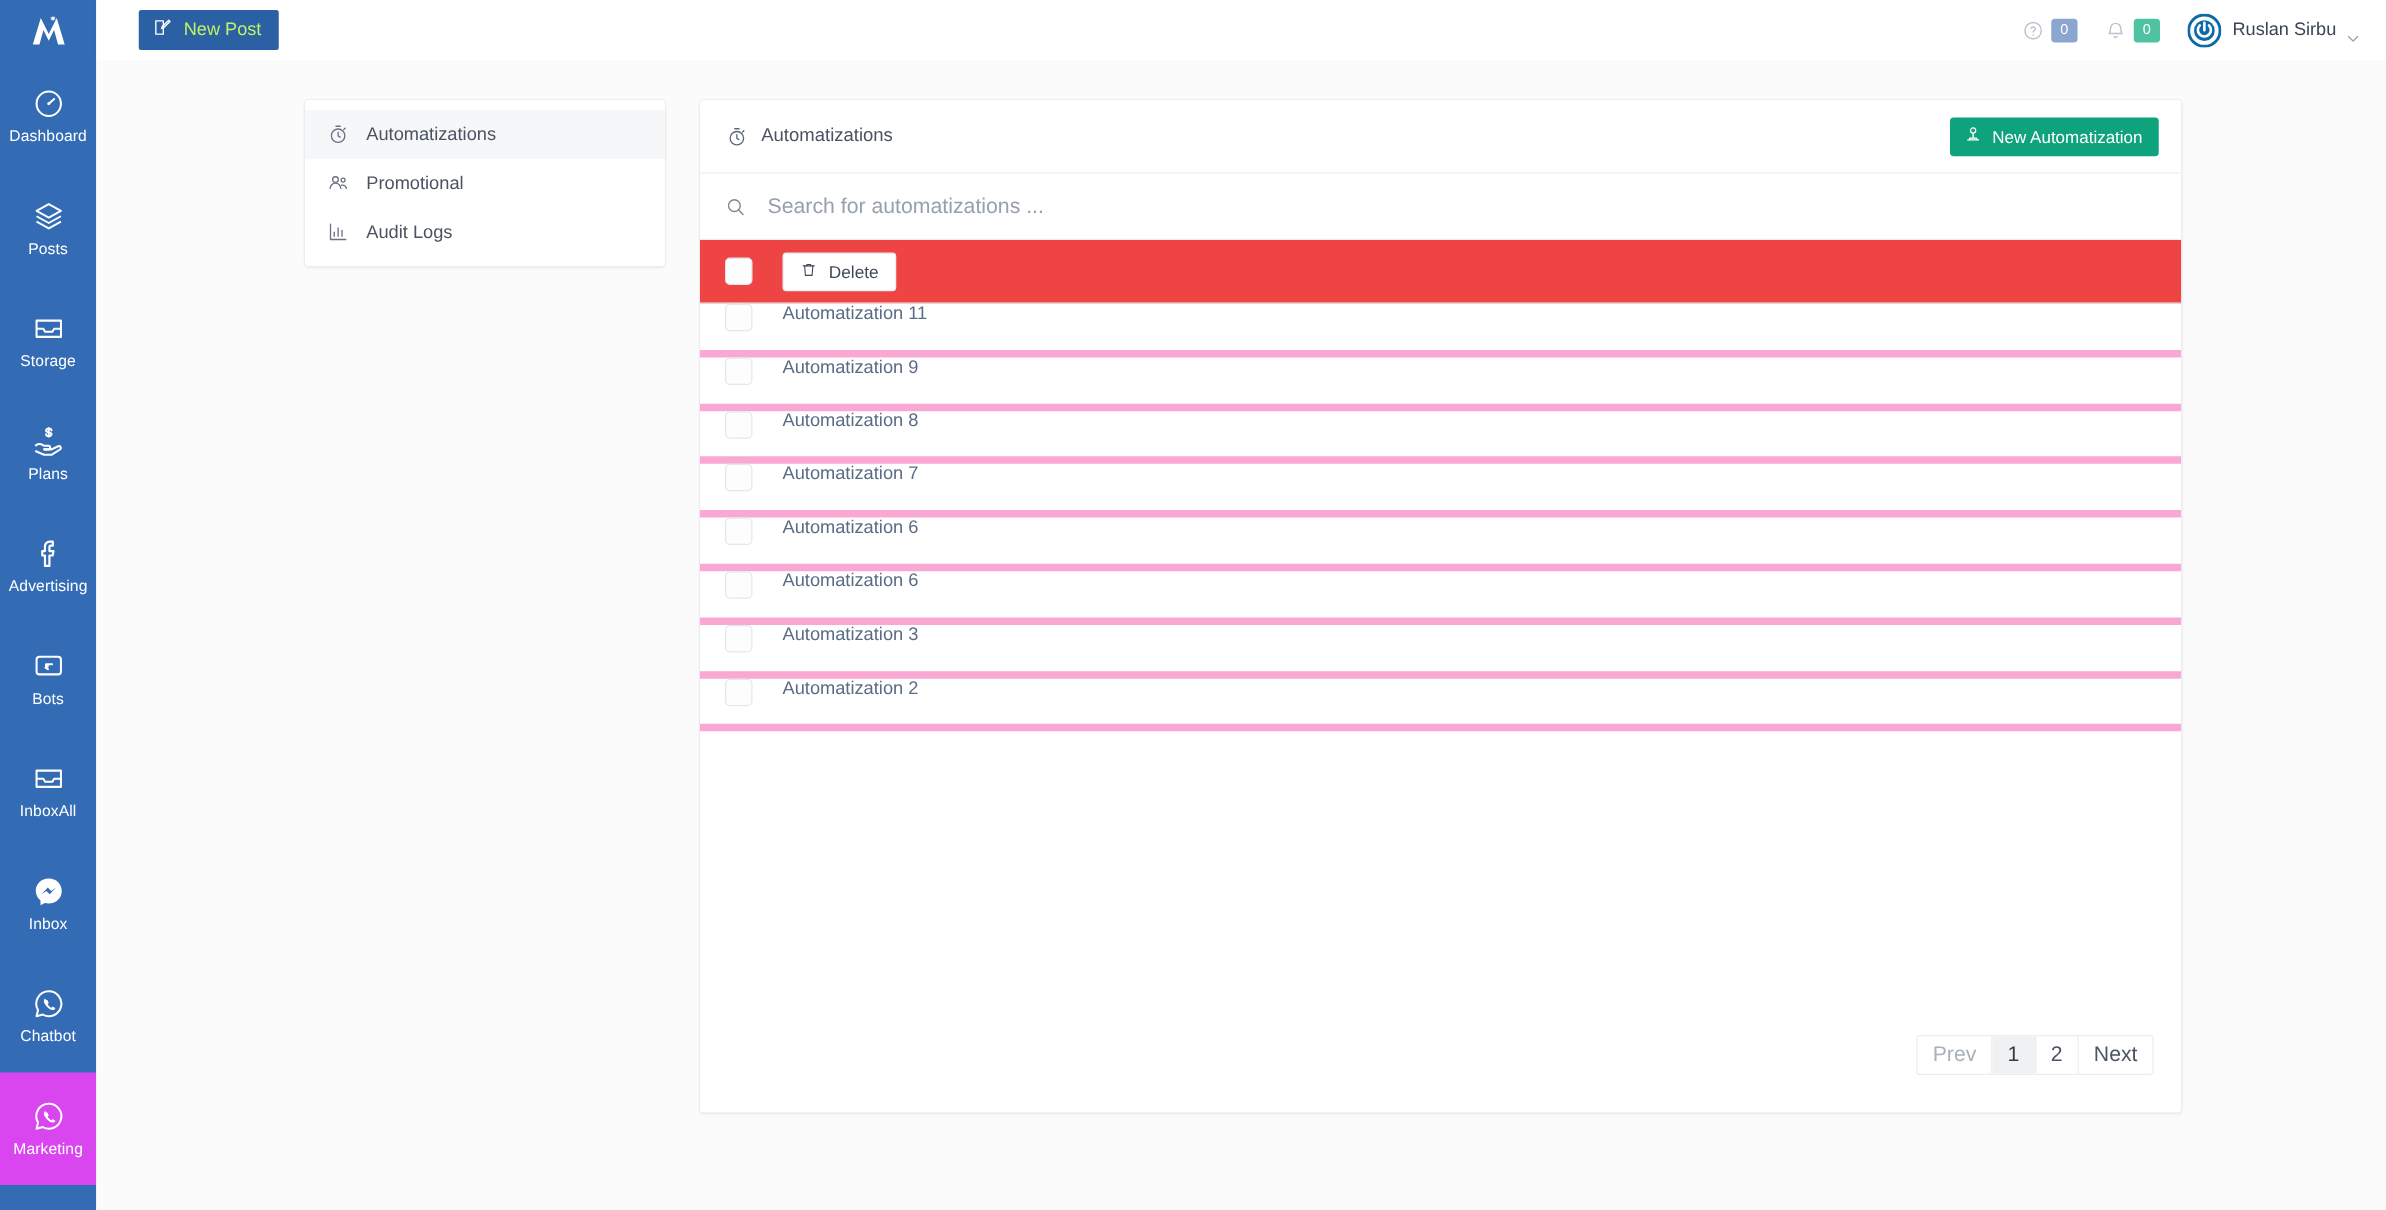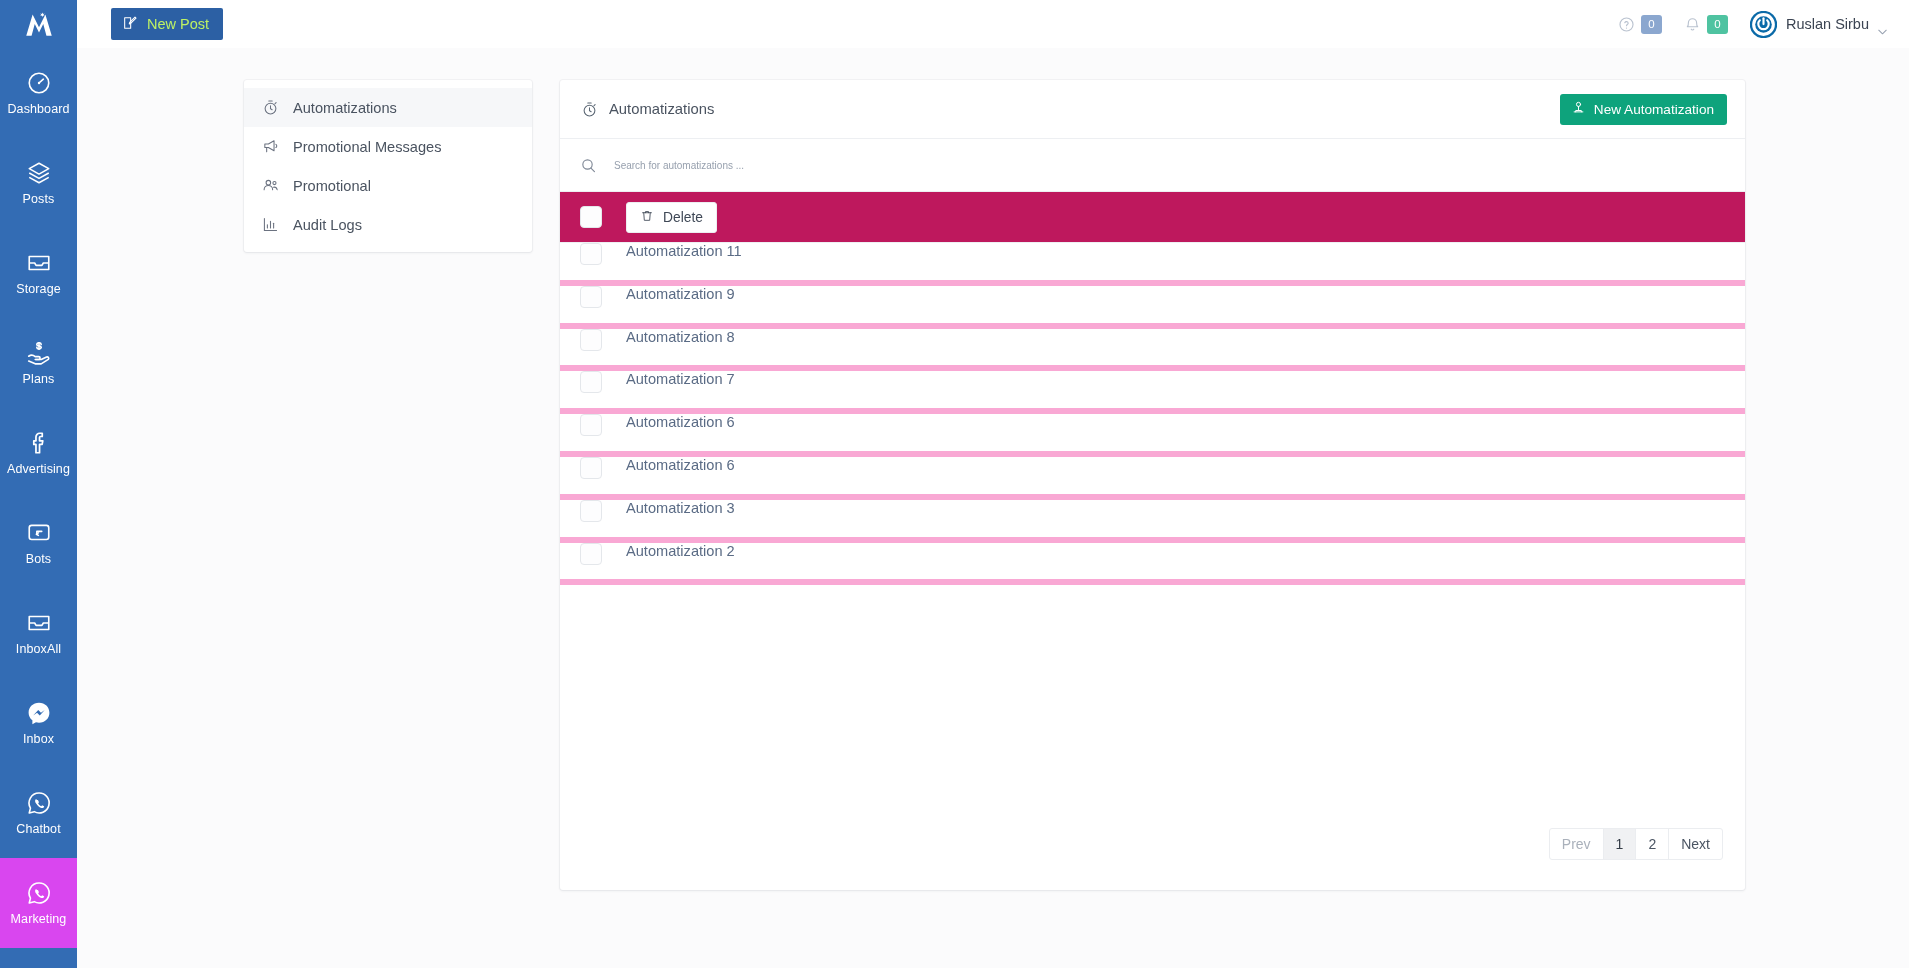"Promotional Messages" div.menu-item { html: <div> <span> <svg> <path></path> <path></path> <path></path> </svg> </span> <span>Promotional Messages</span> </div> -> none }
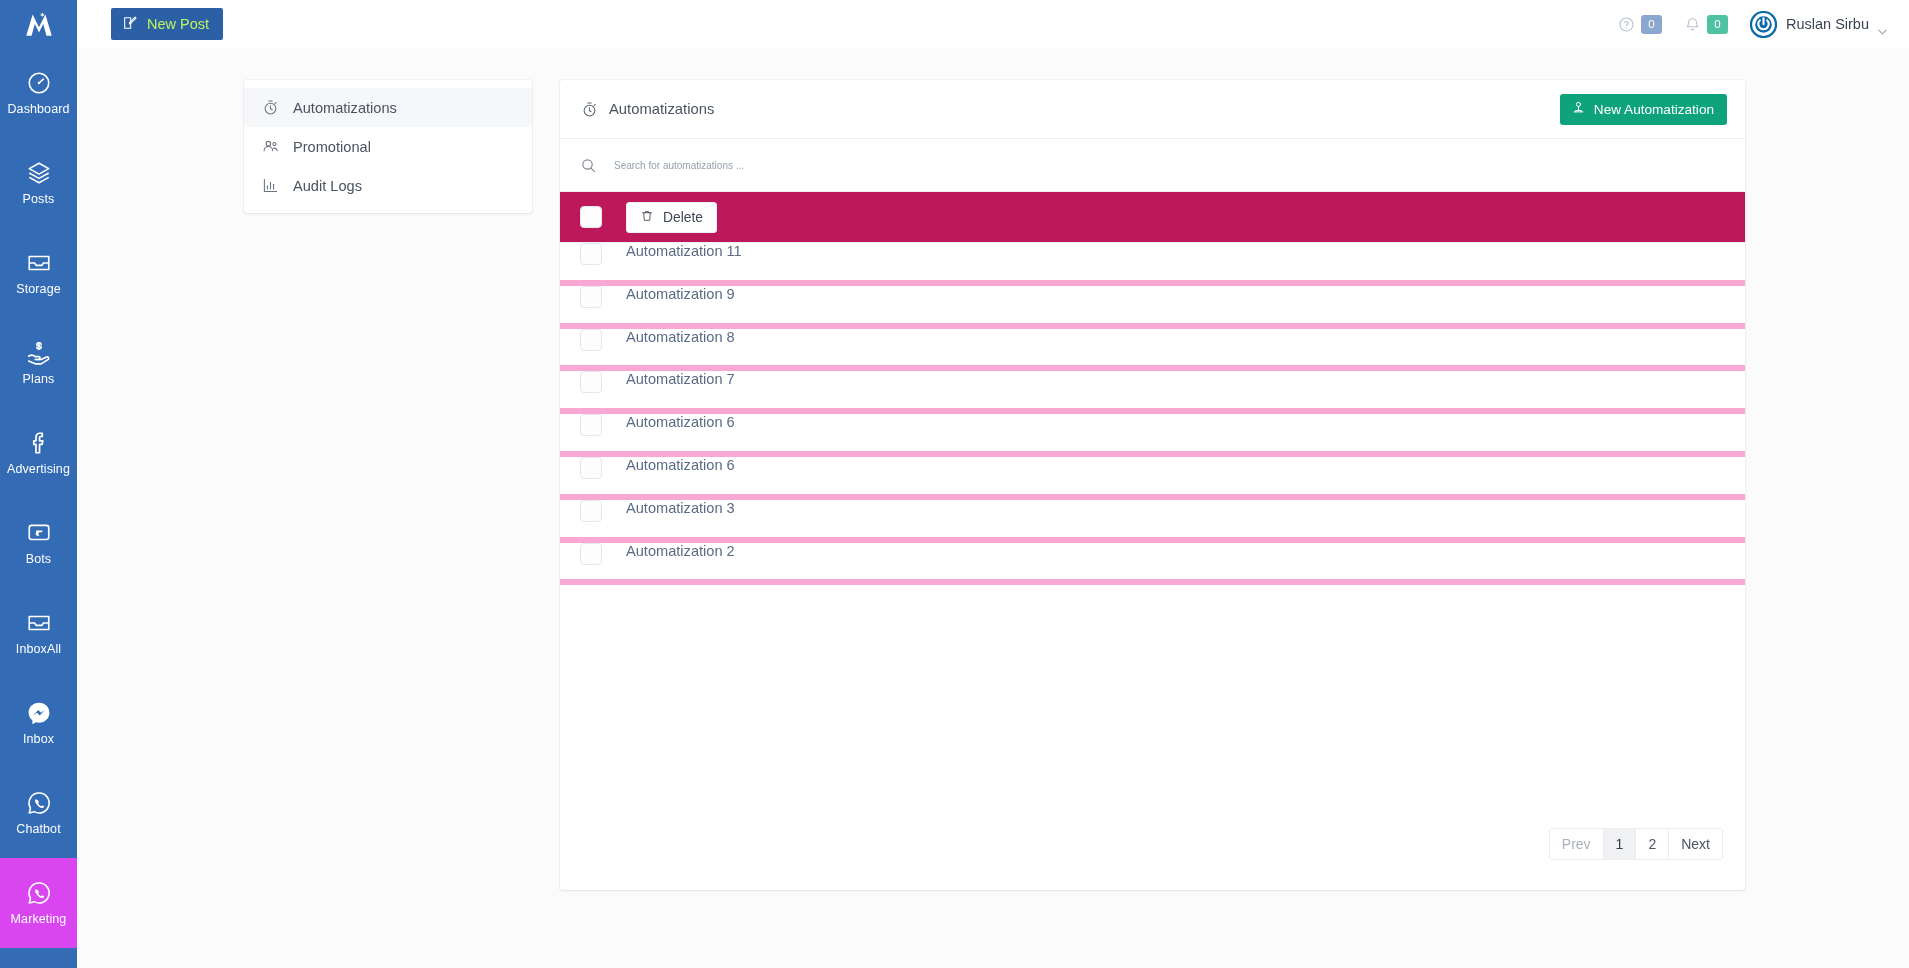"Search for automatizations ..." #search-input { font-size: 10px -> 17px }
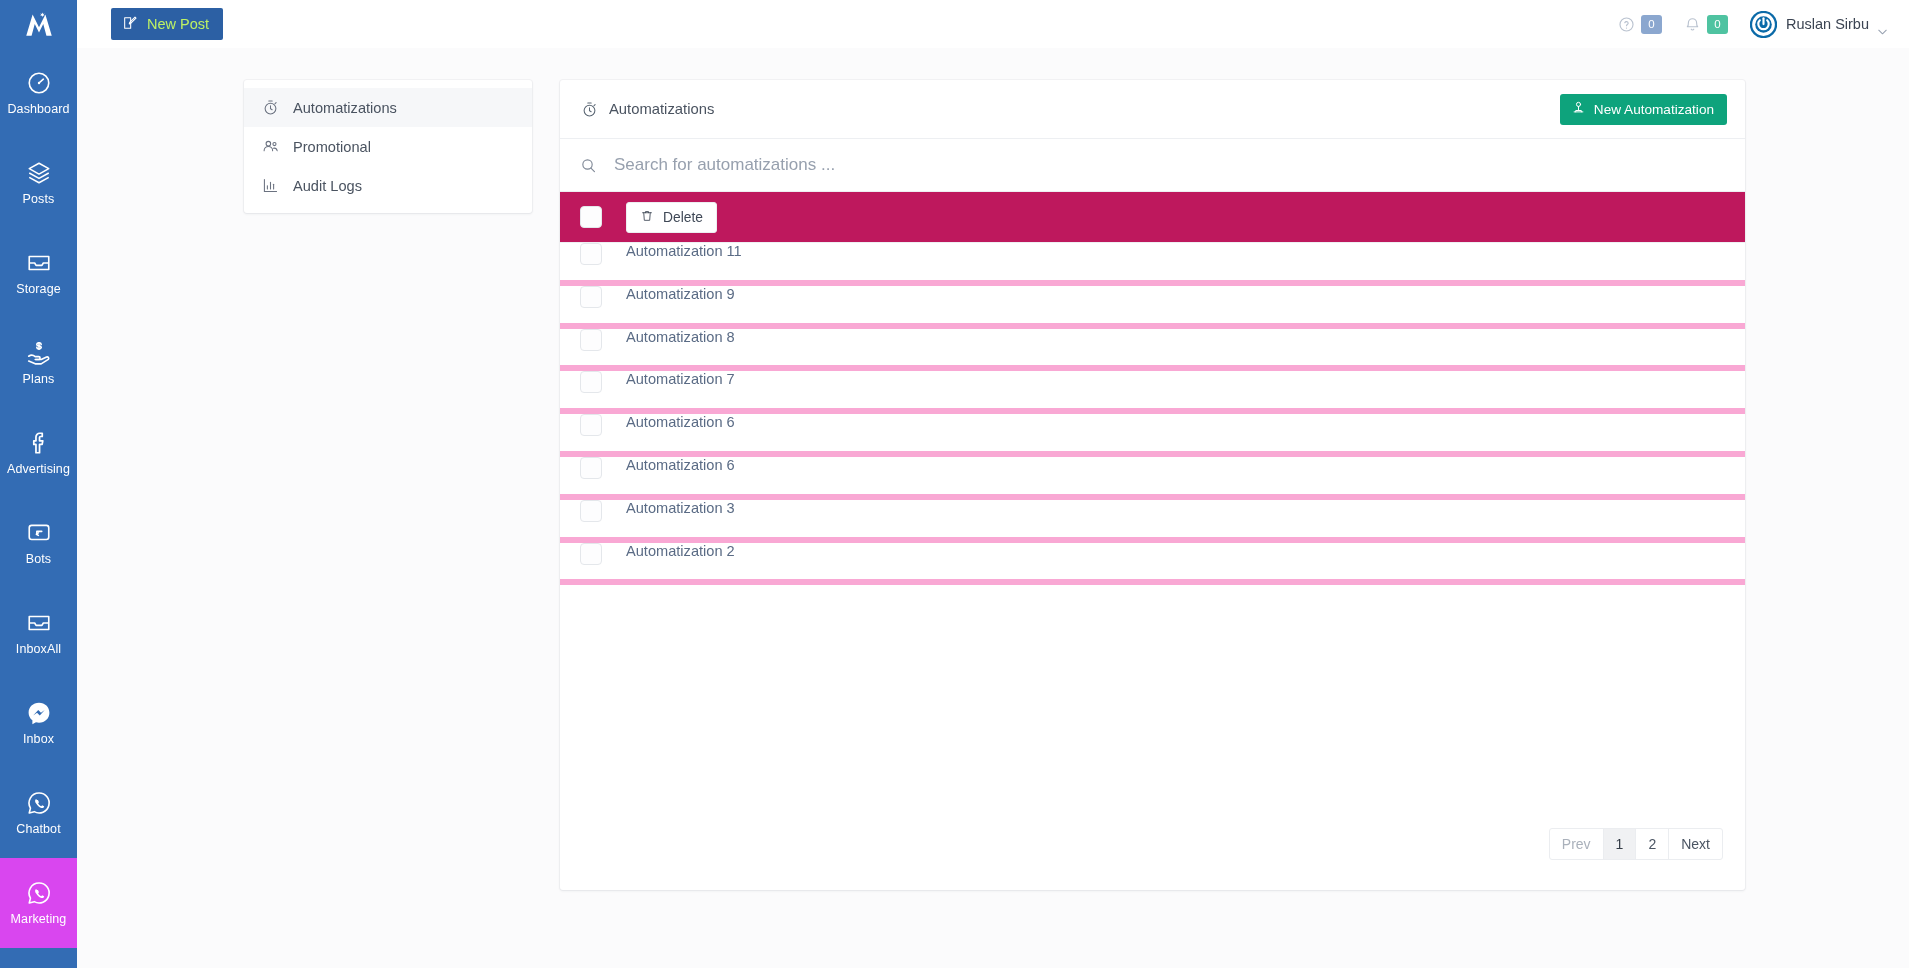"Delete" #toolbar { background: #be185d -> #ef4444 }
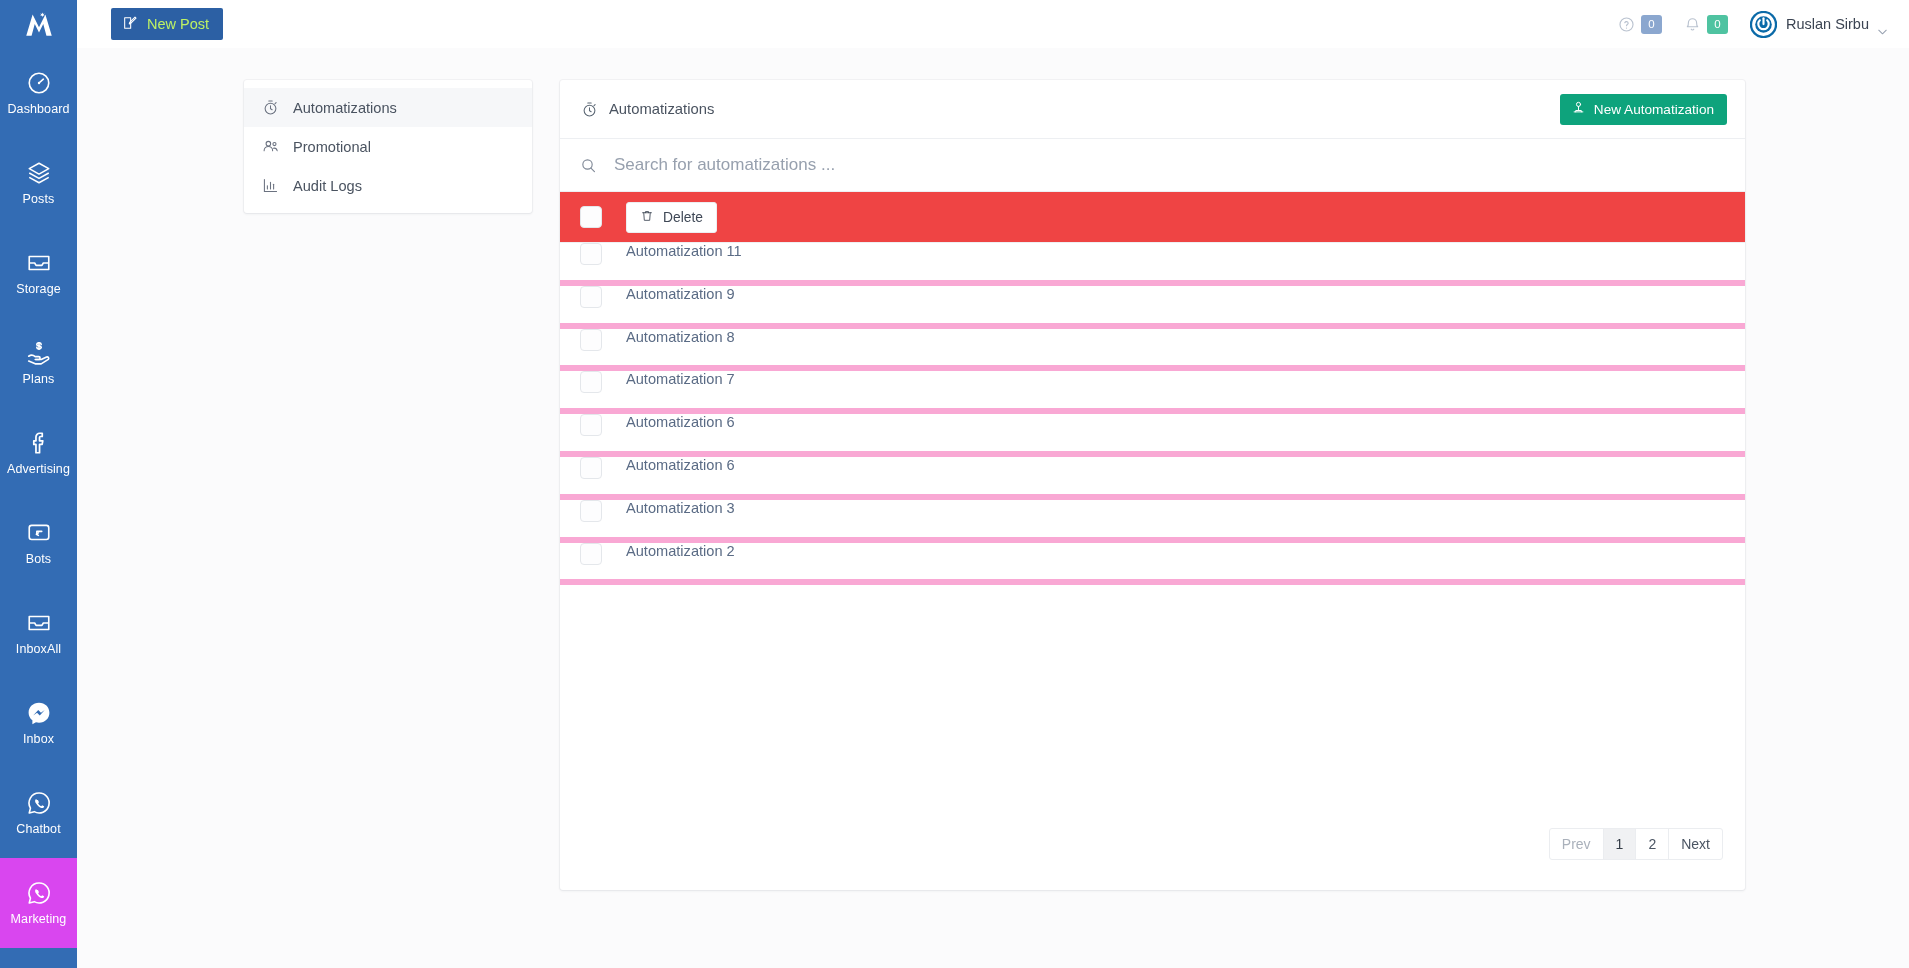"Prev" .pg { font-size: 14px -> 17px }
